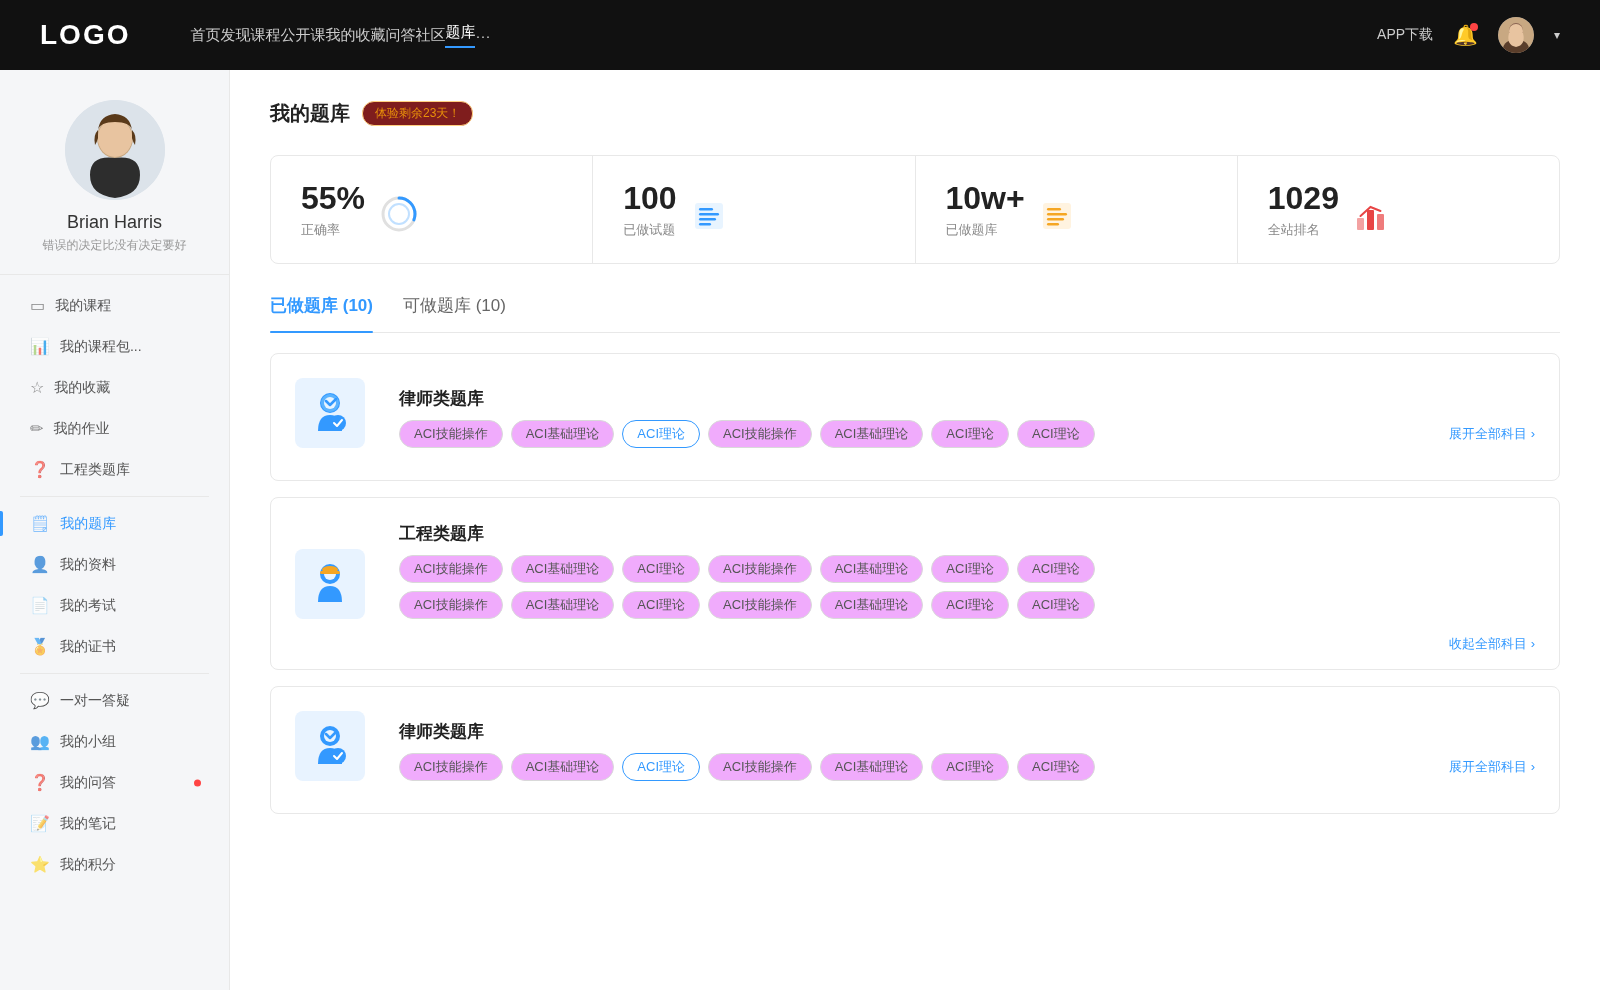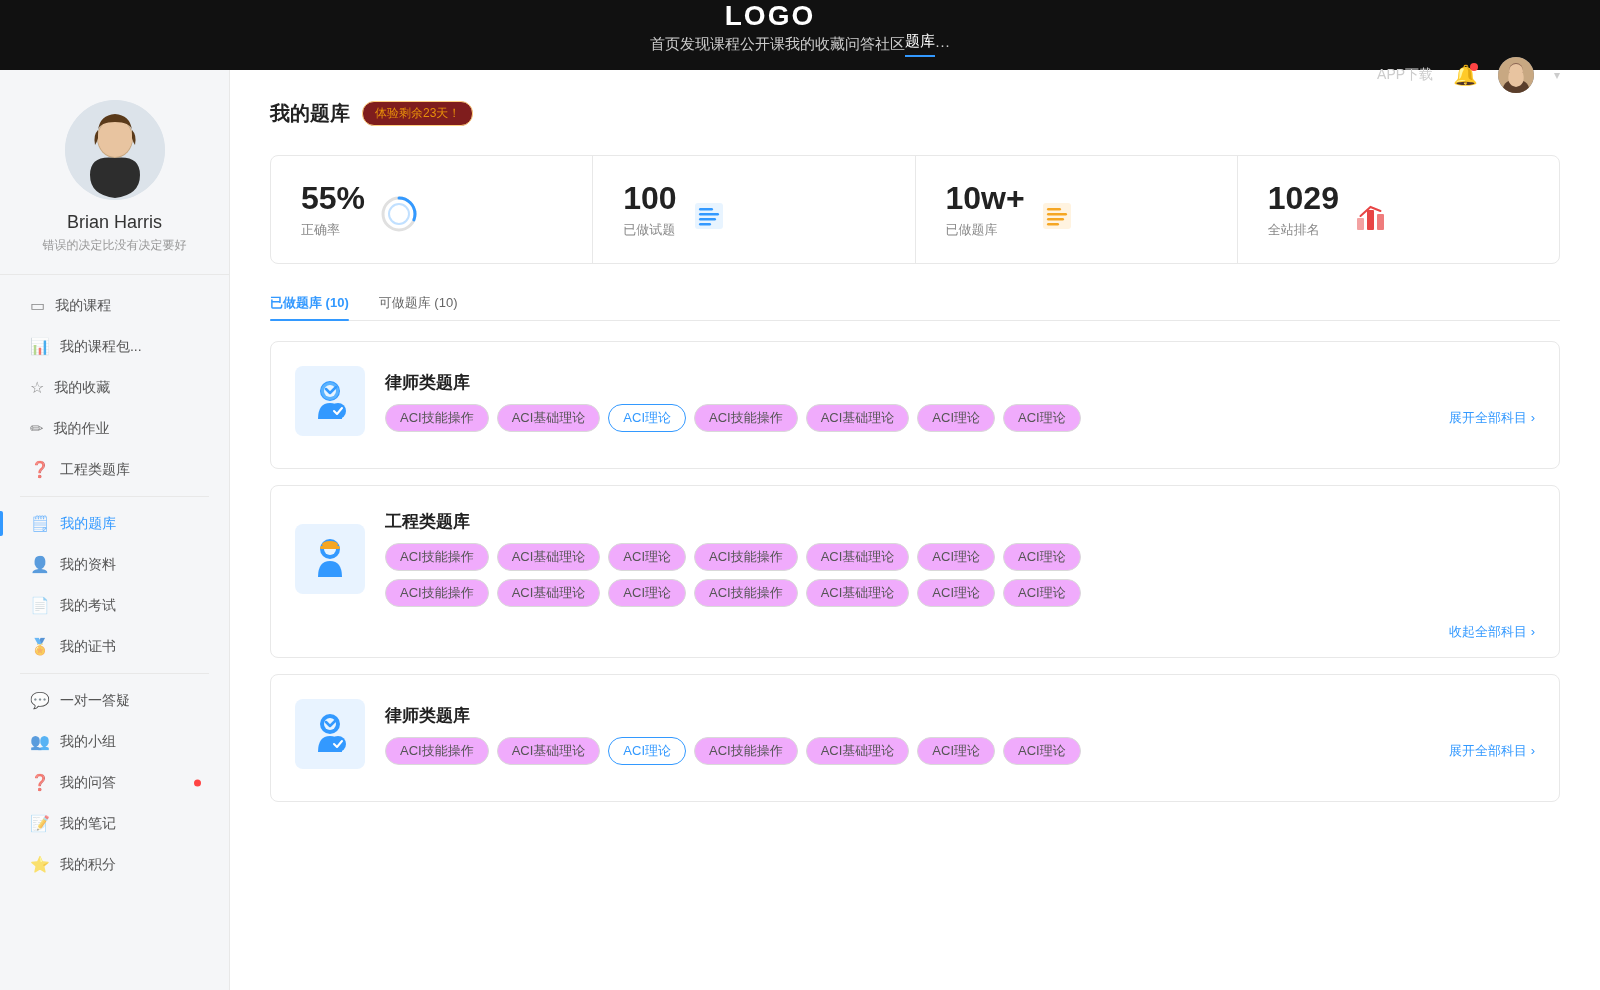"LOGO" .navbar { flex-direction: column -> none }
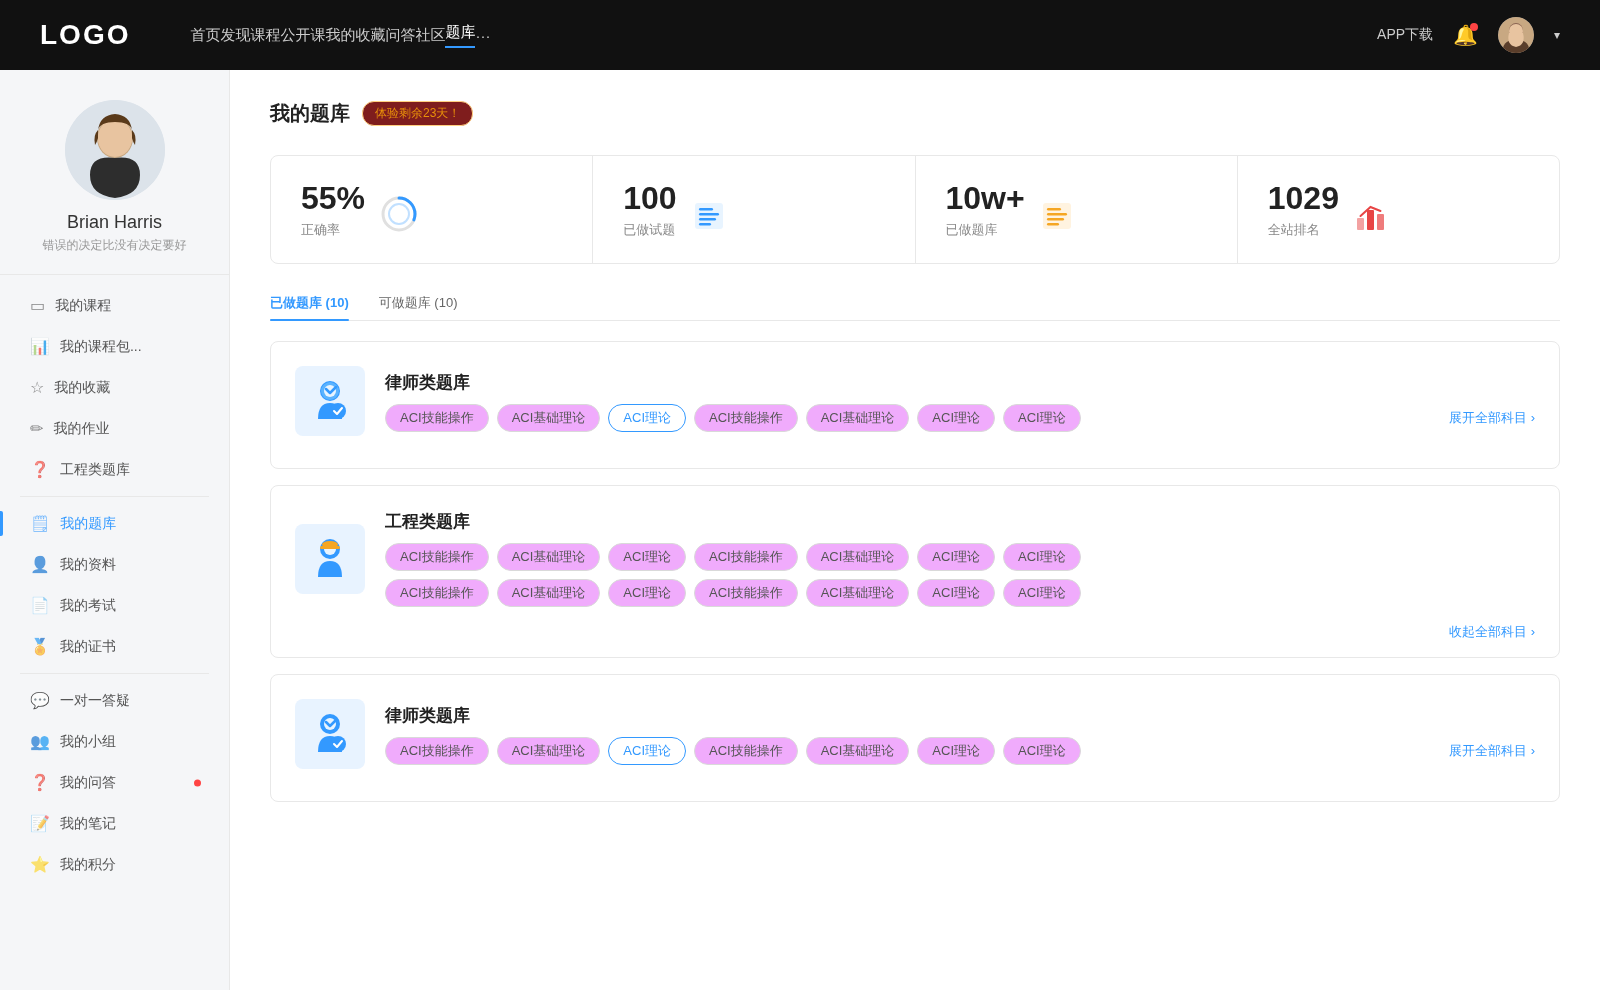"已做题库 (10)" .tab-item { font-size: 13px -> 17px; padding-bottom: 8px -> 15px }
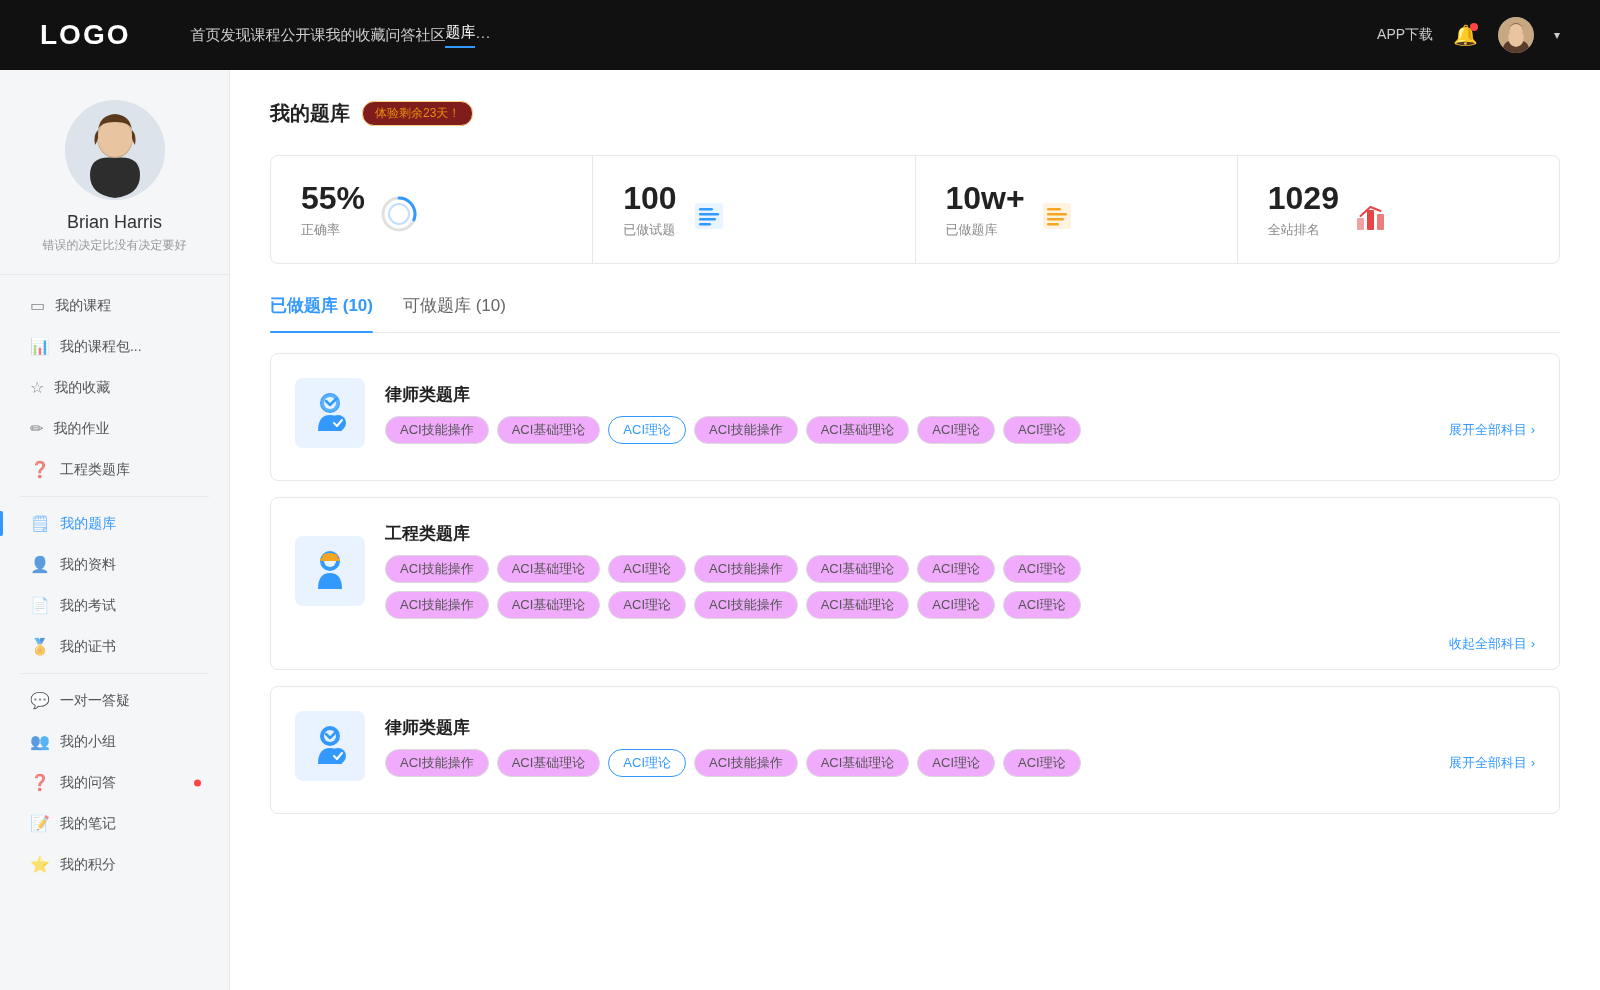"律师类题库" .bank-header { align-items: center -> flex-end; gap: 20px -> 34px }
